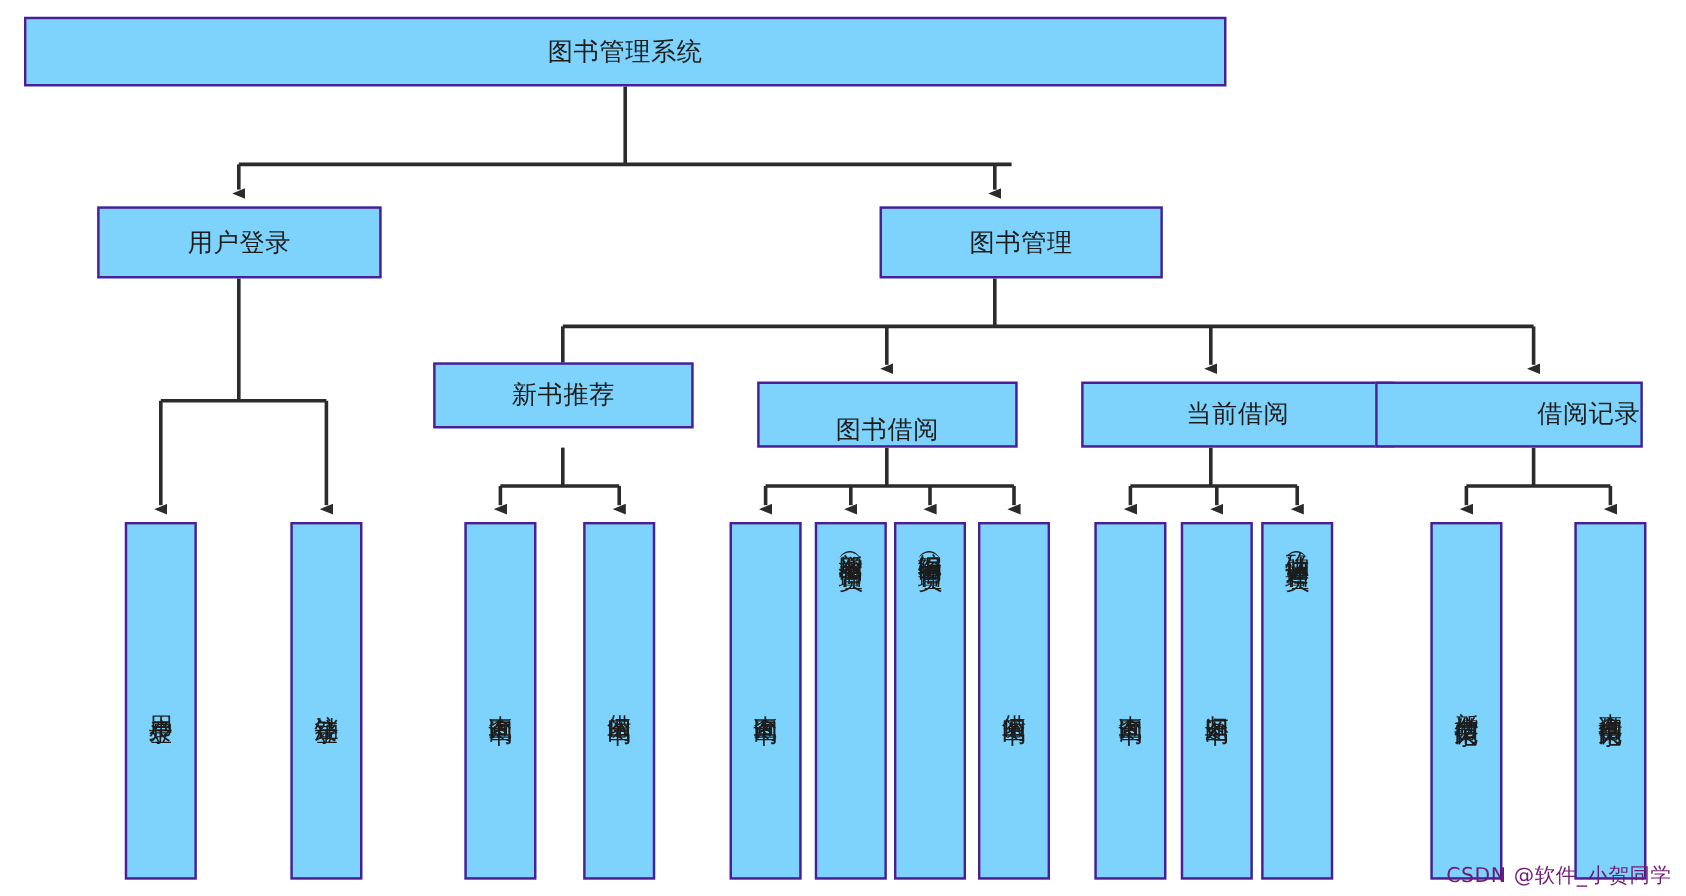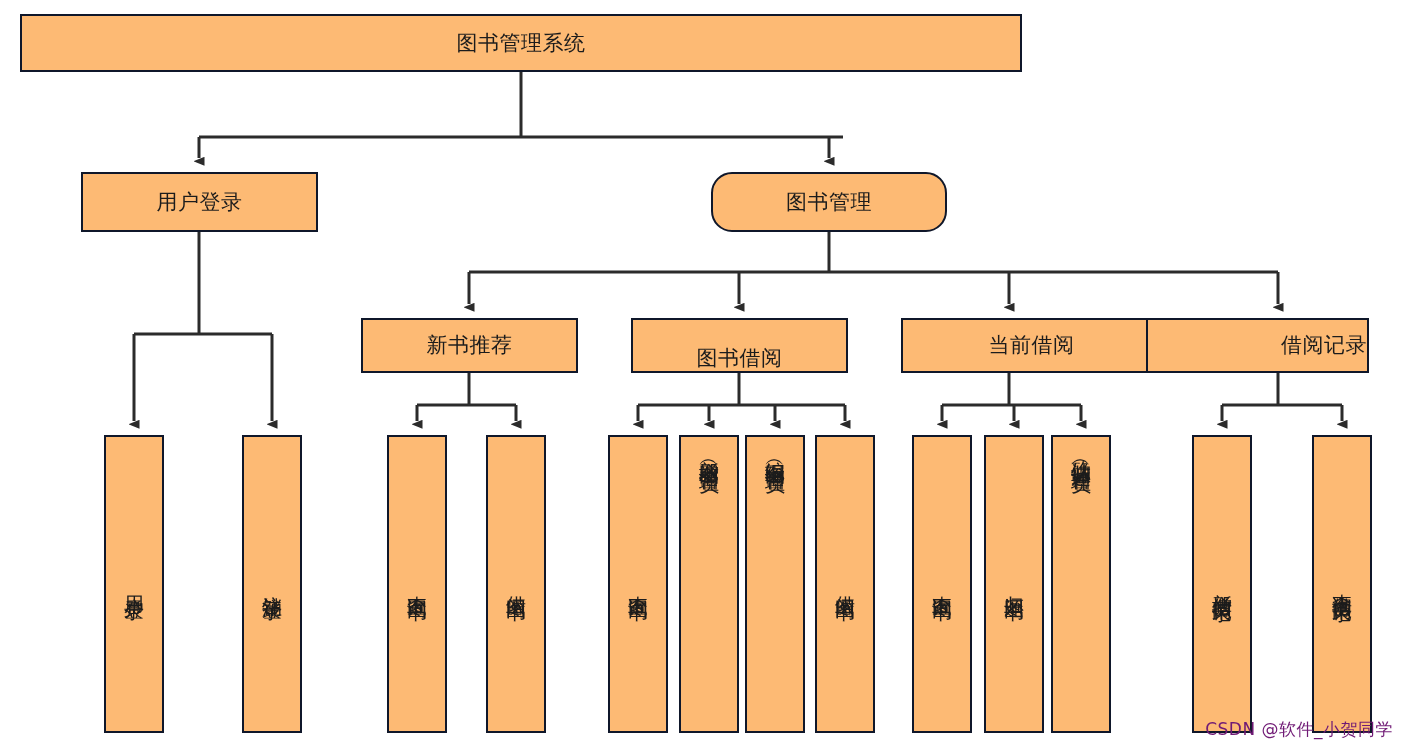"图书管理系统" .node { background: #fdba74 -> #7dd3fc; border: 2px solid #0f172a -> 2px solid #4c1d95 }
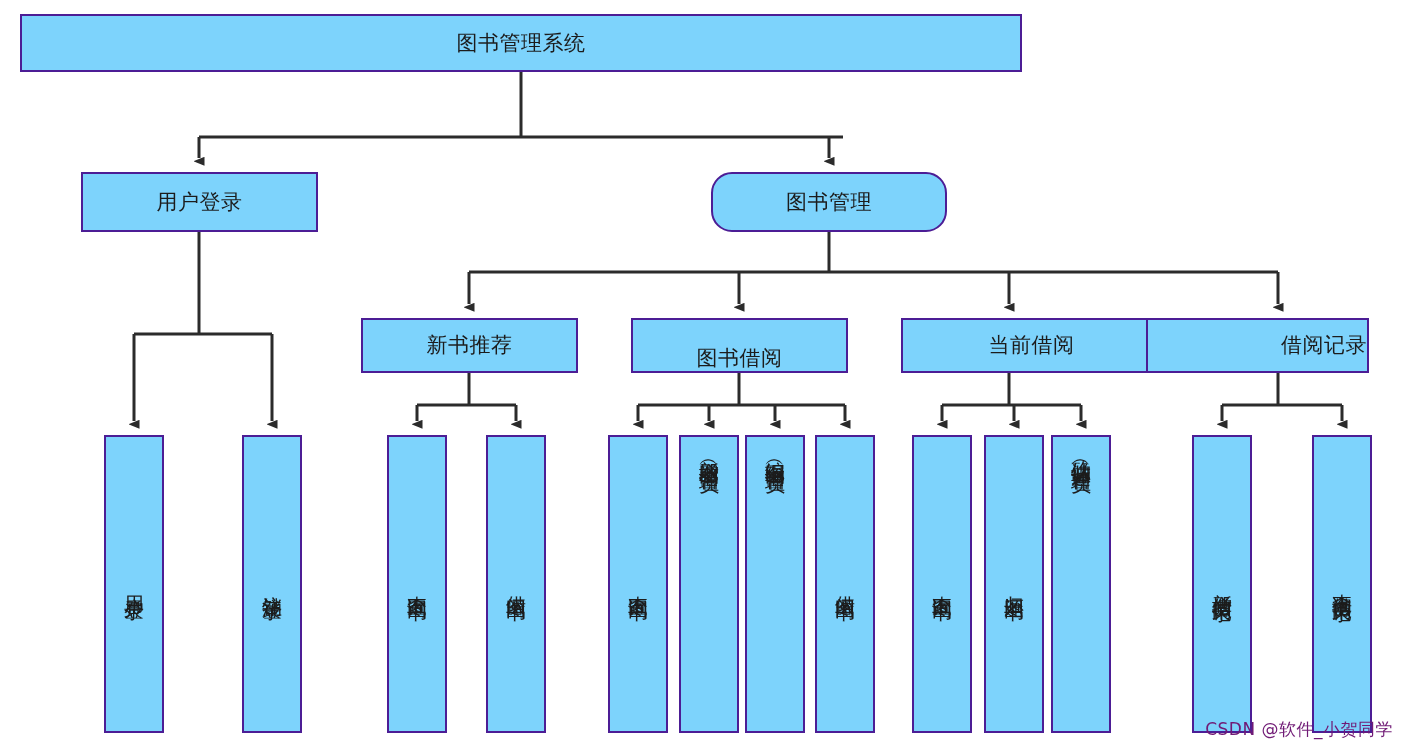"图书管理" div.node { border-radius: 21px -> none; left: 711px -> 733px }
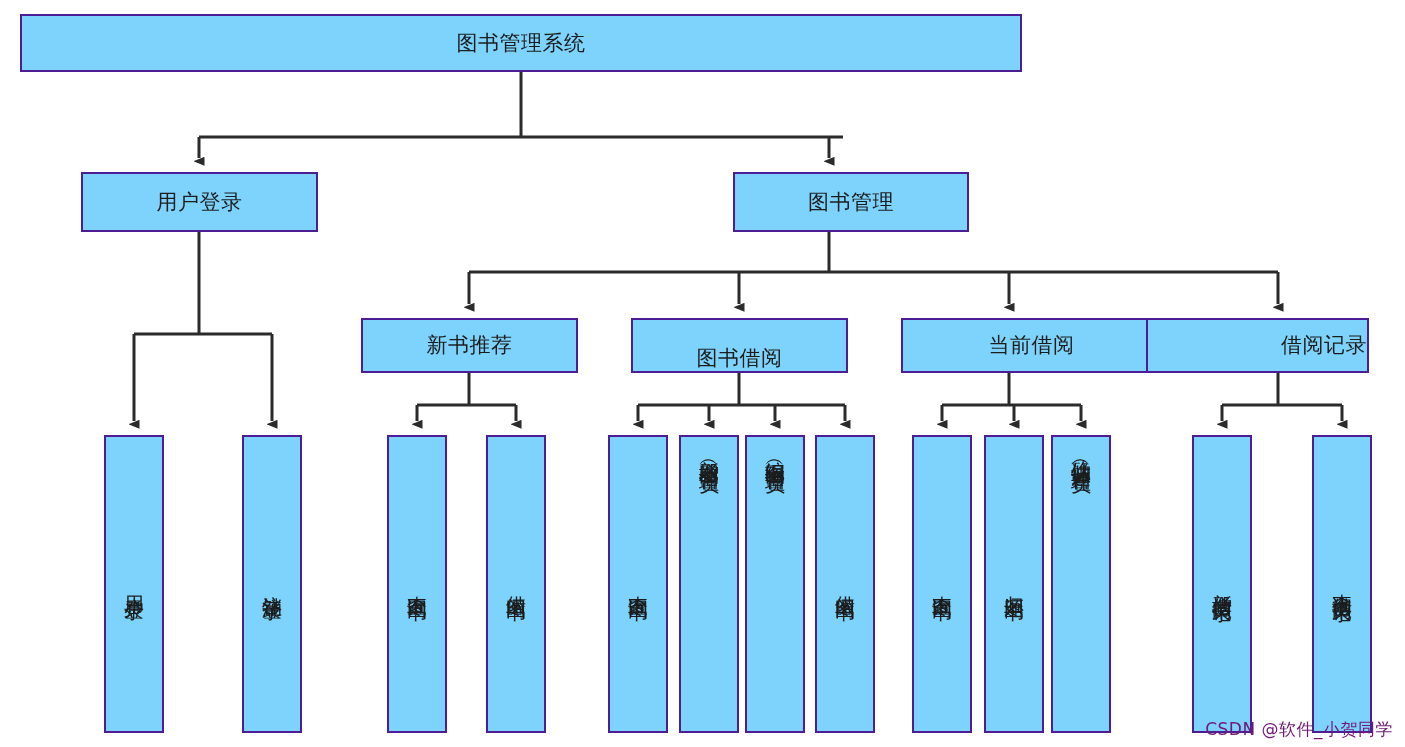"新书推荐" div.node { top: 318px -> 302px }
